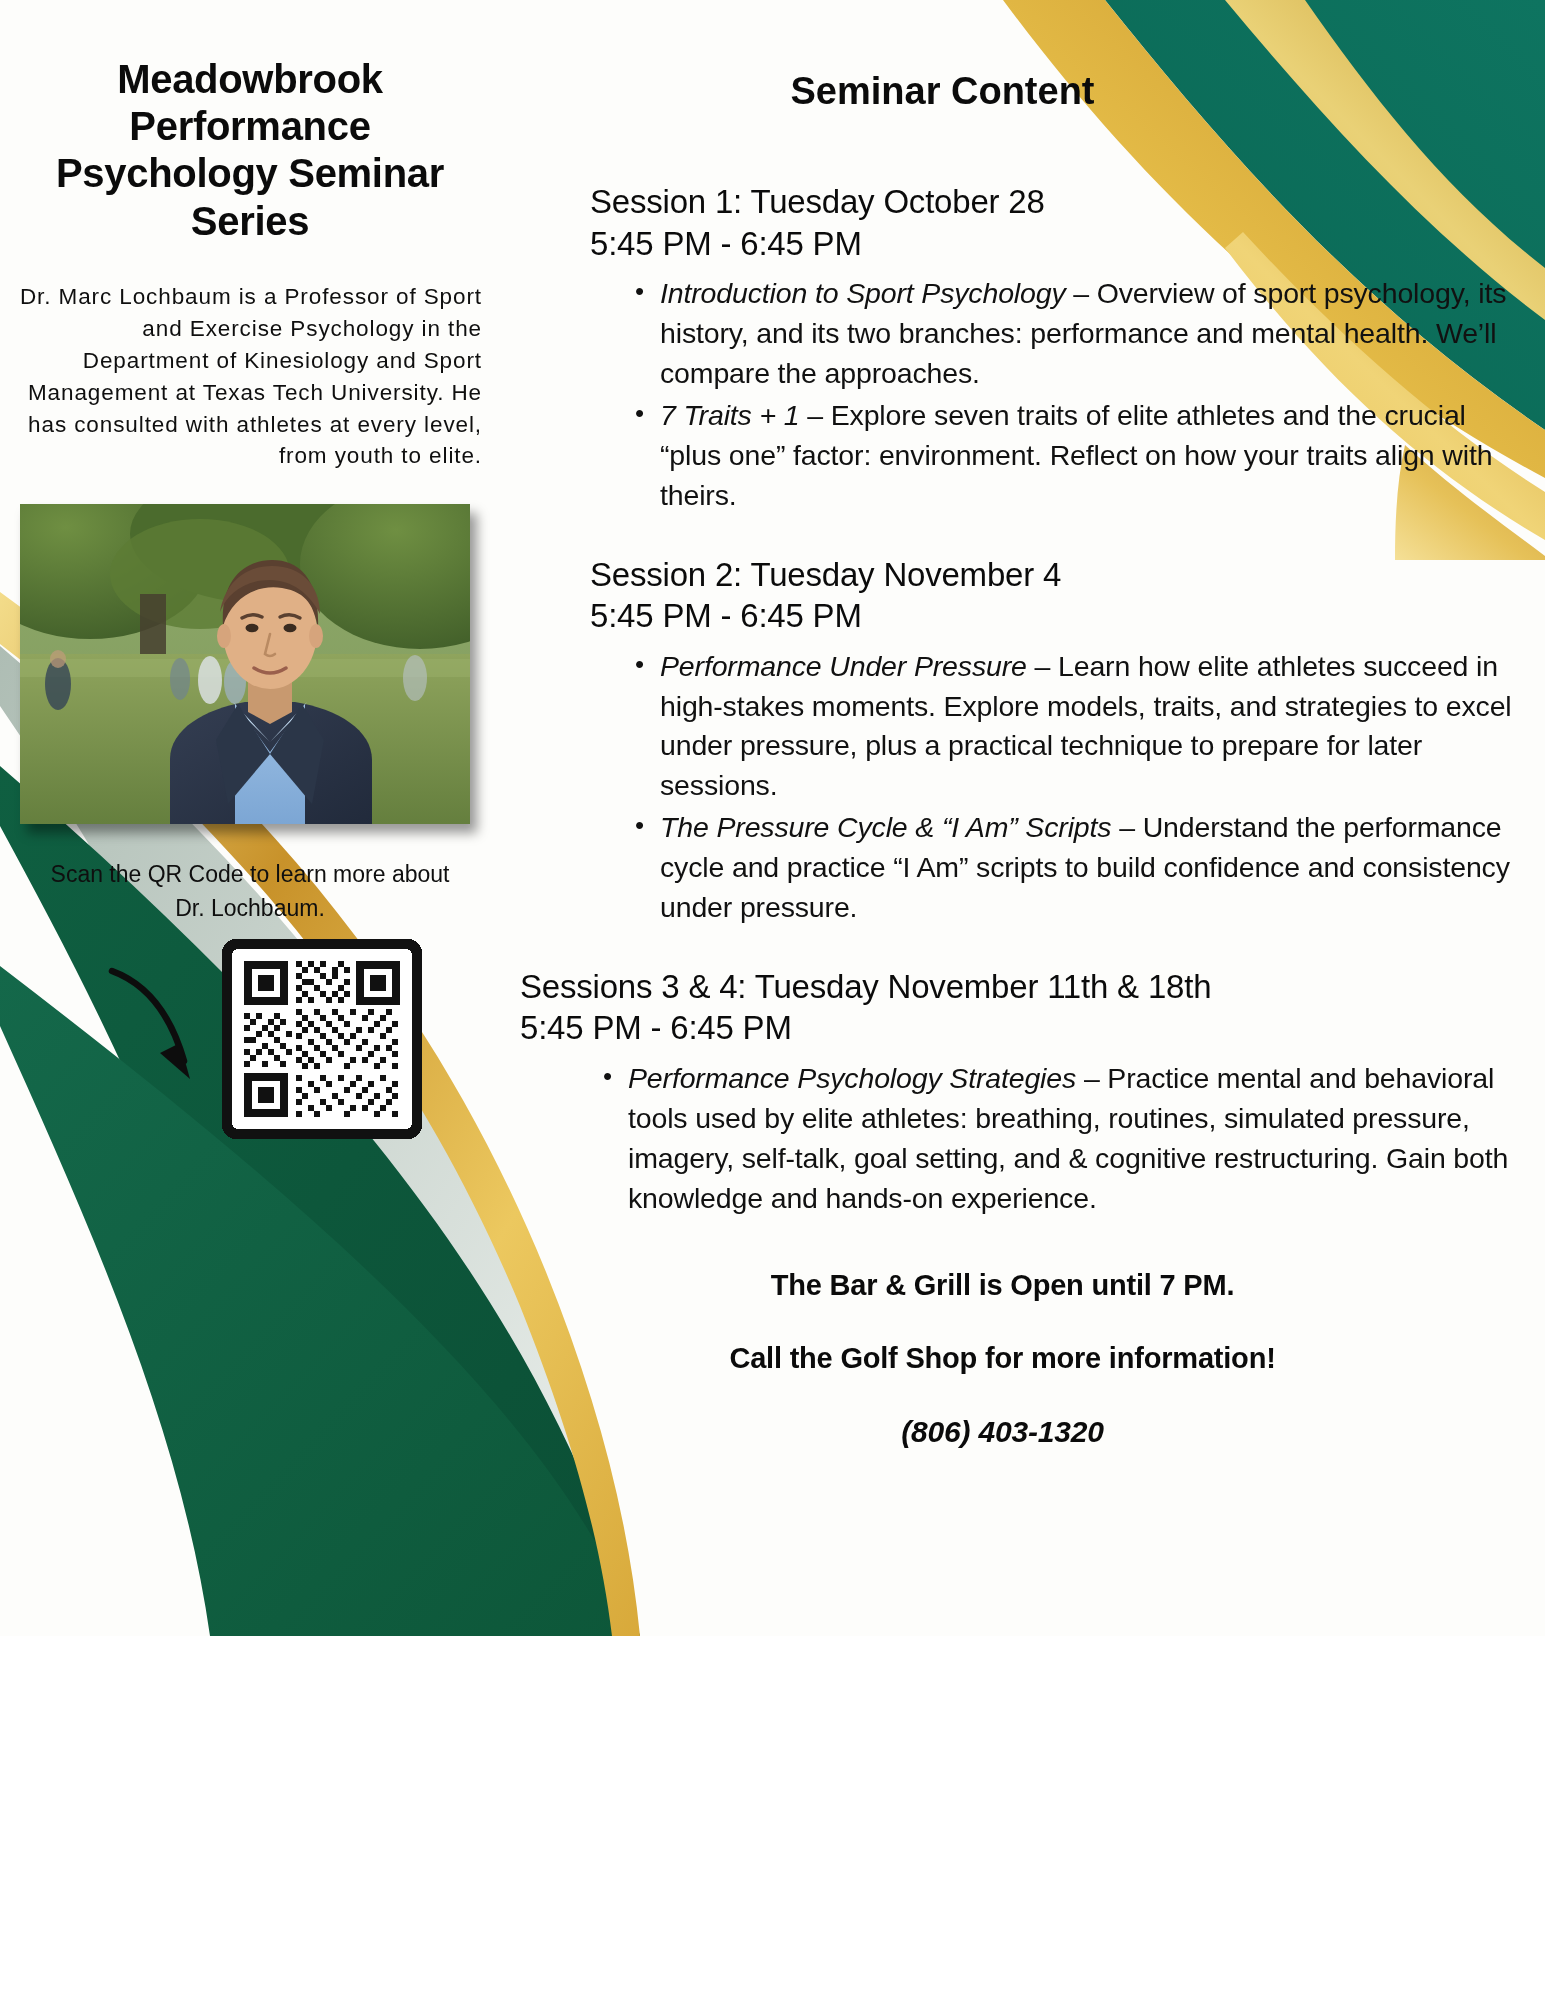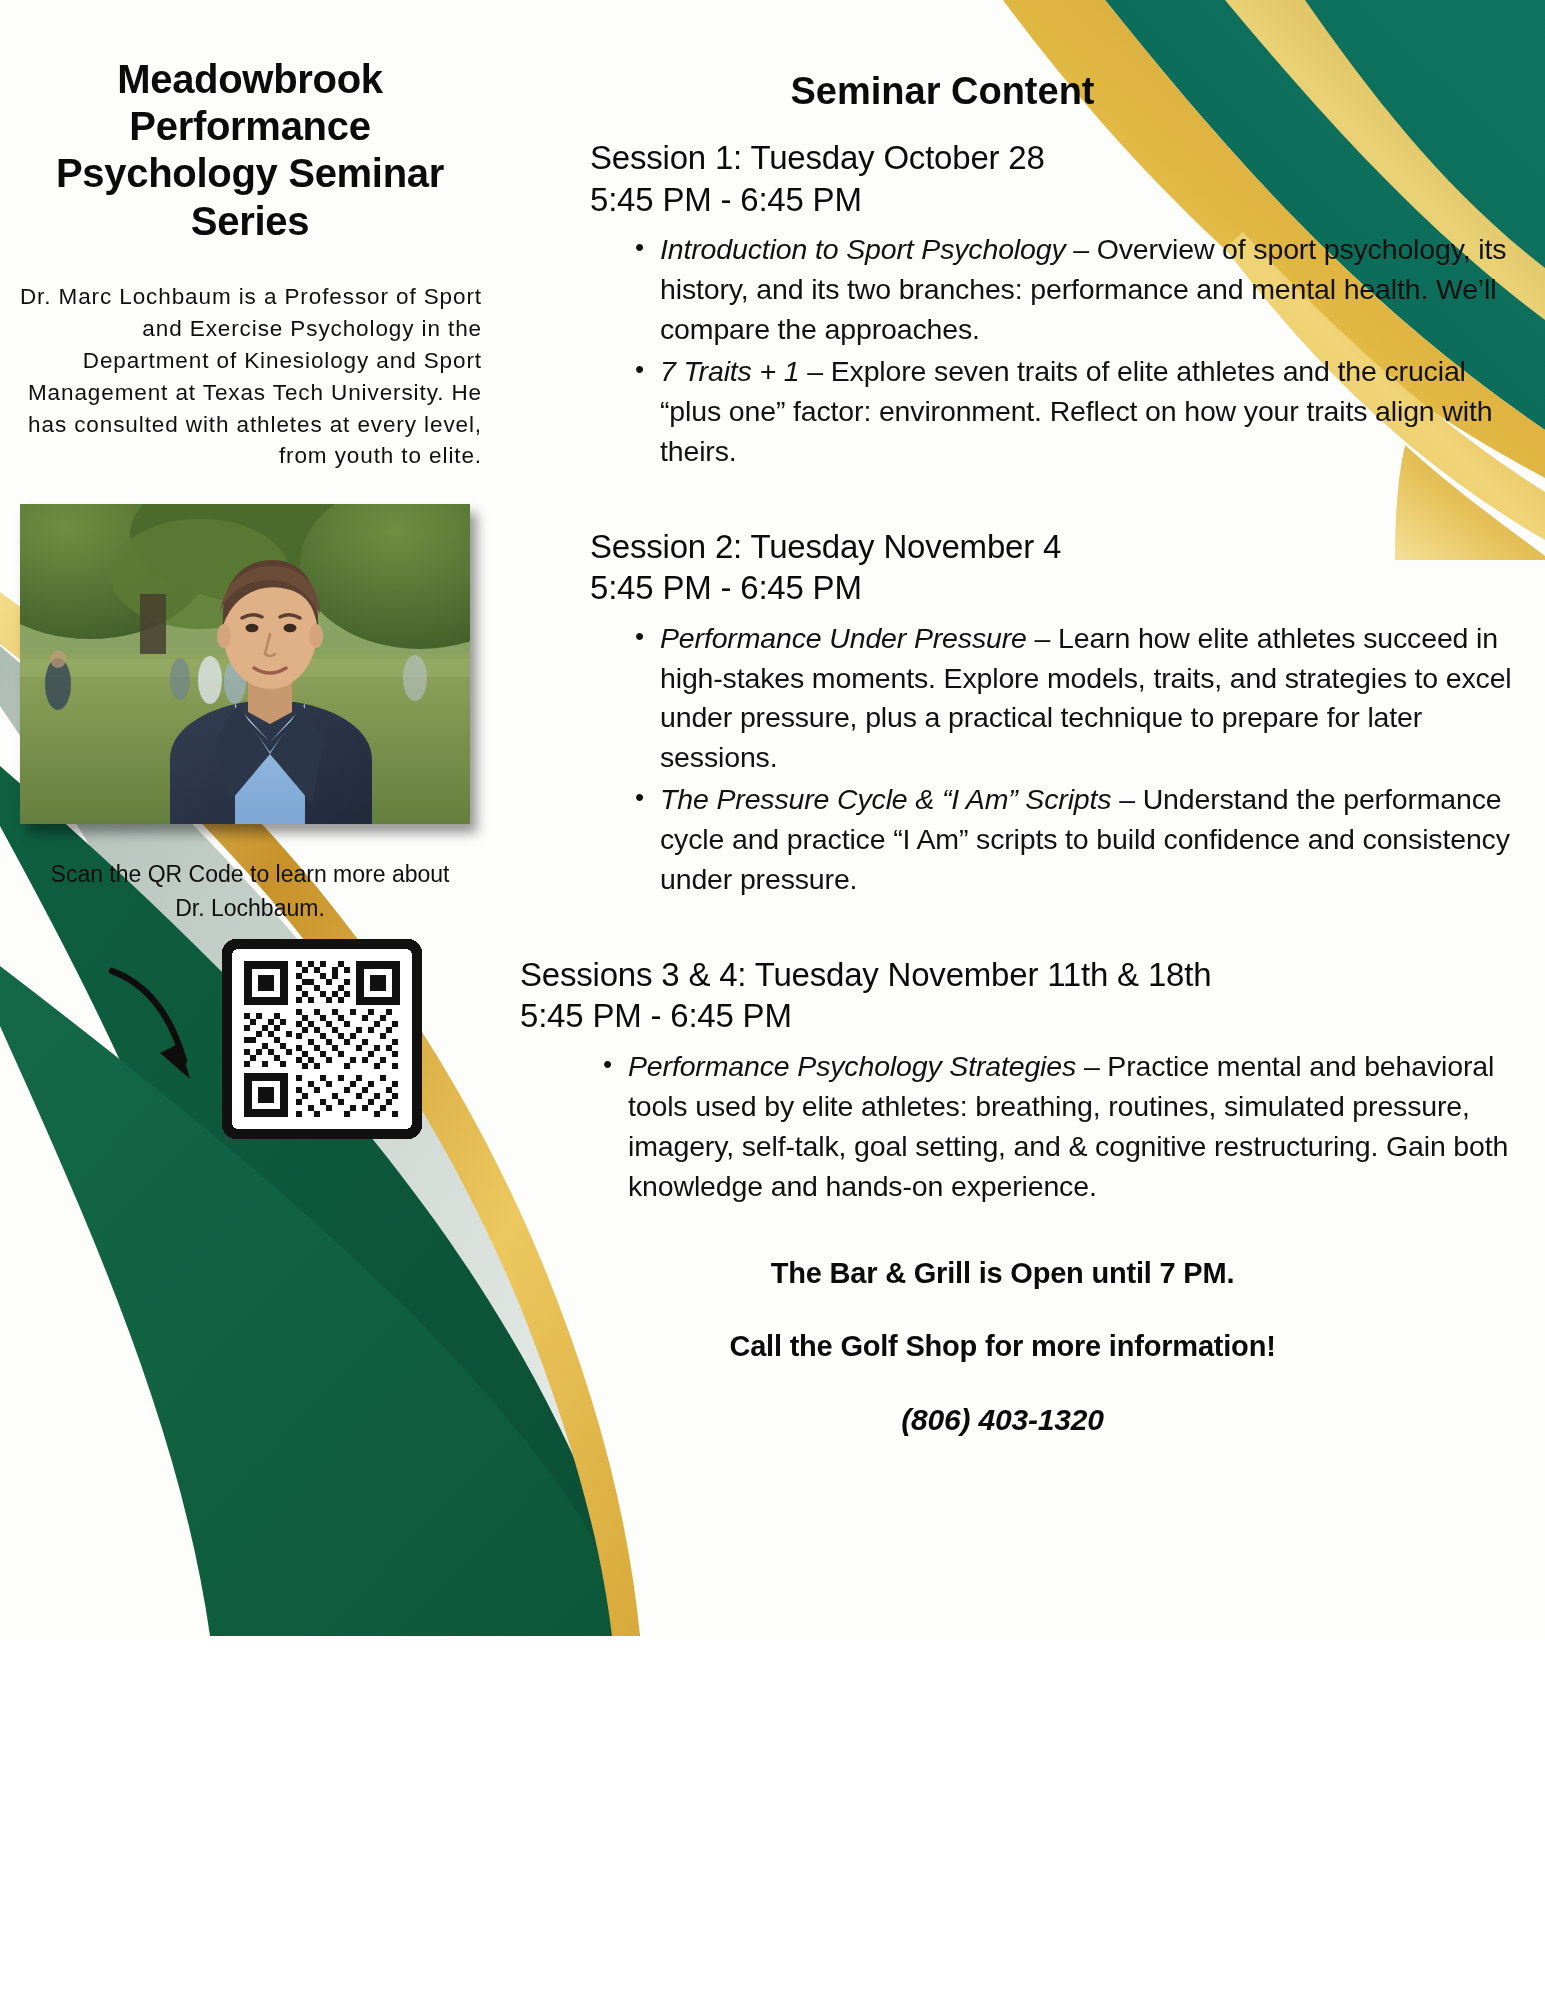"Session 1: Tuesday October 28" .session:first-of-type { margin-top: 24px -> 68px }
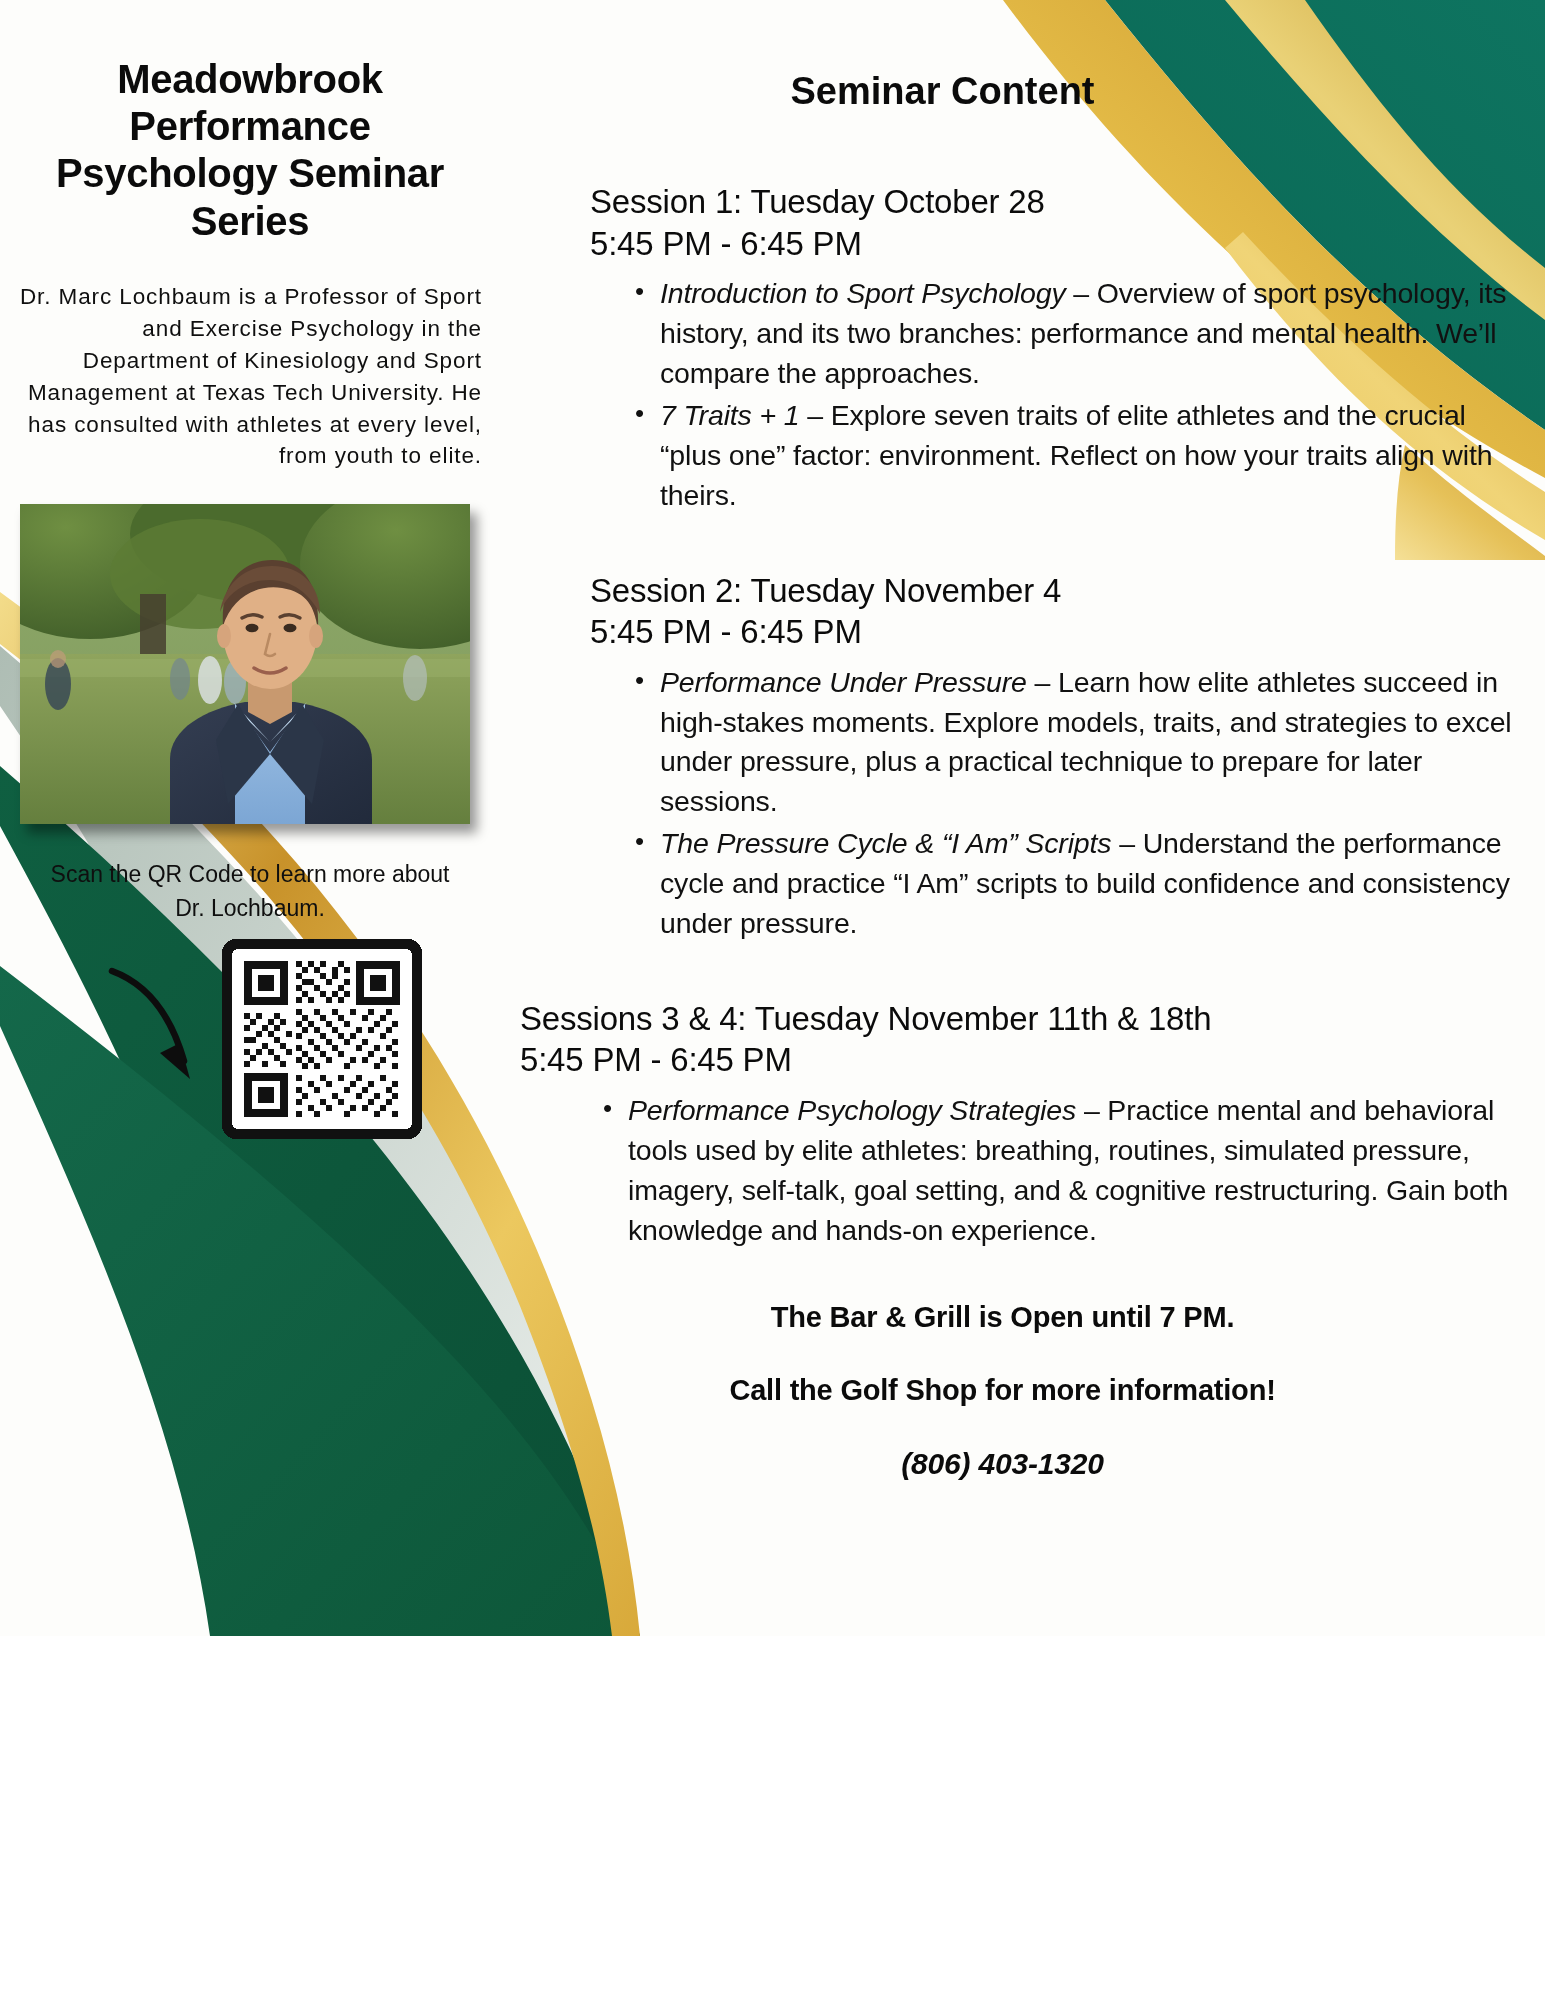"Session 2: Tuesday November 4" .session { margin-top: 54px -> 38px }
